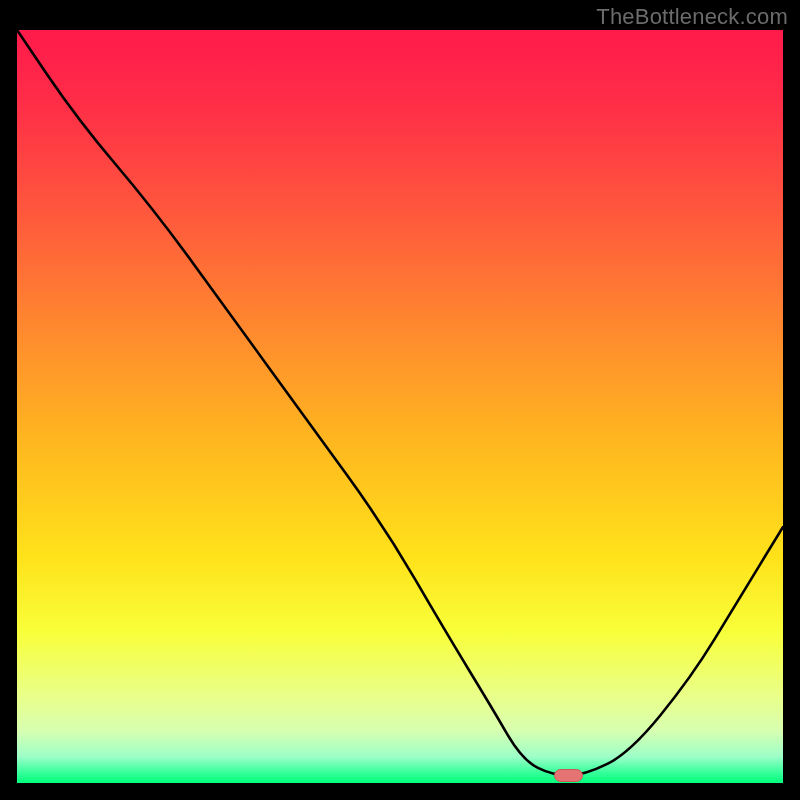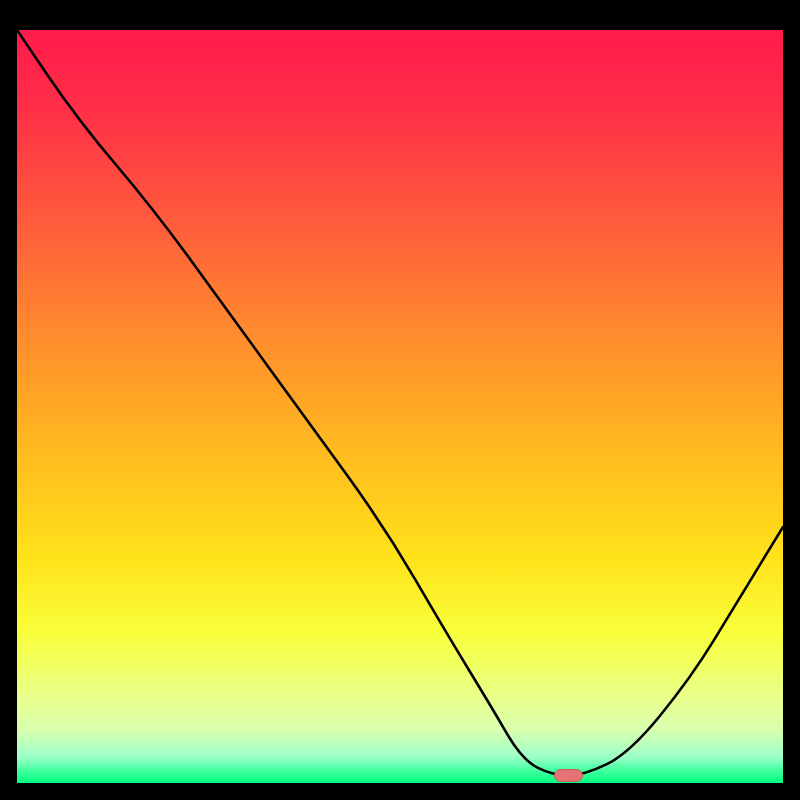"TheBottleneck.com" div.watermark { html: none -> <div>TheBottleneck.com</div> }
